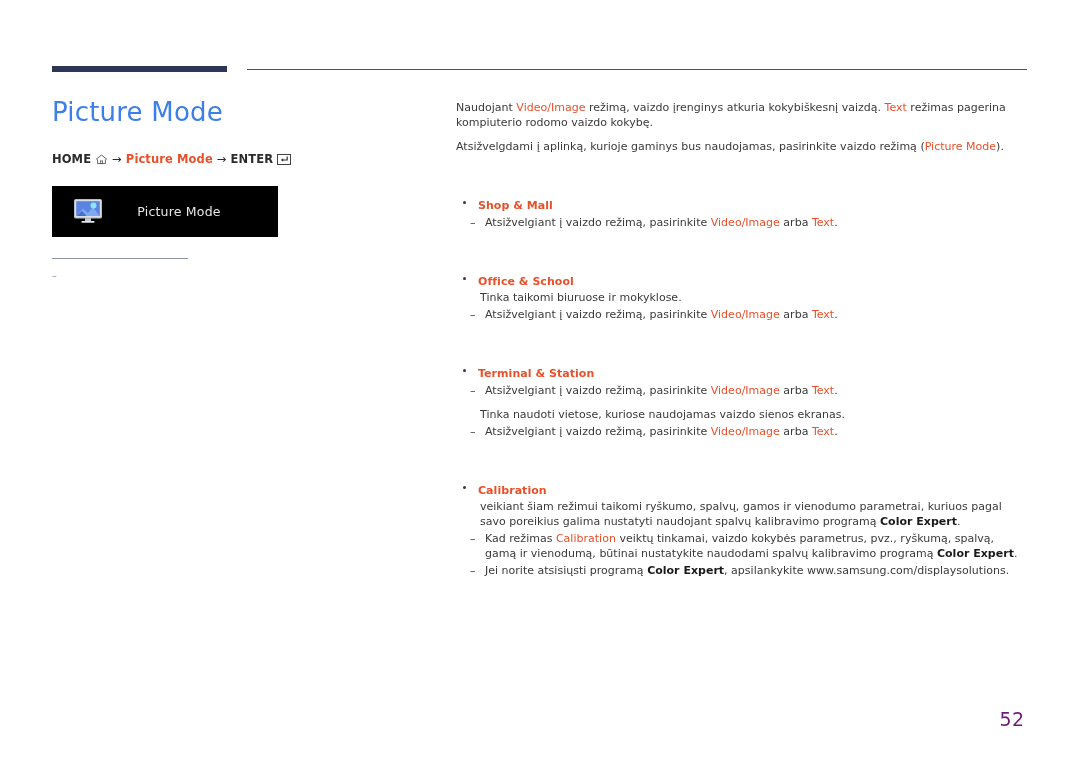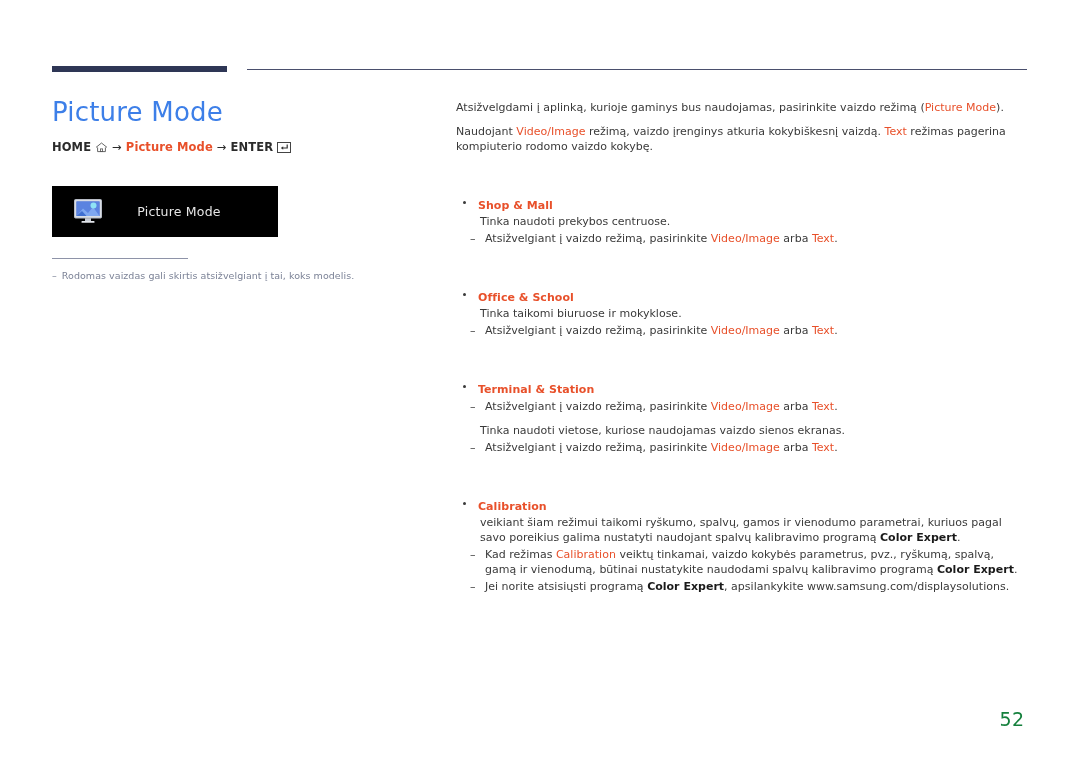"Atsižvelgdami į aplinką, kurioje gaminys" p.para { order: before "Naudojant Video/Image režimą, vaizdo" -> after "Naudojant Video/Image režimą, vaizdo" }
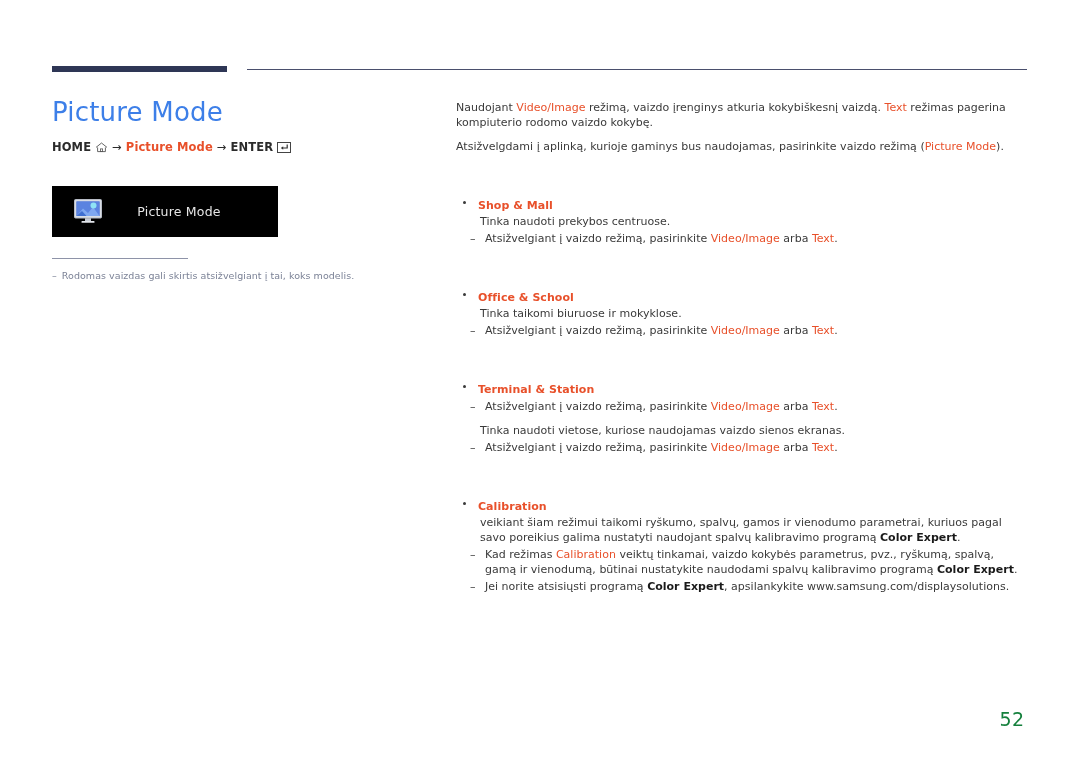"HOME" .breadcrumb { margin-top: 12px -> 24px }
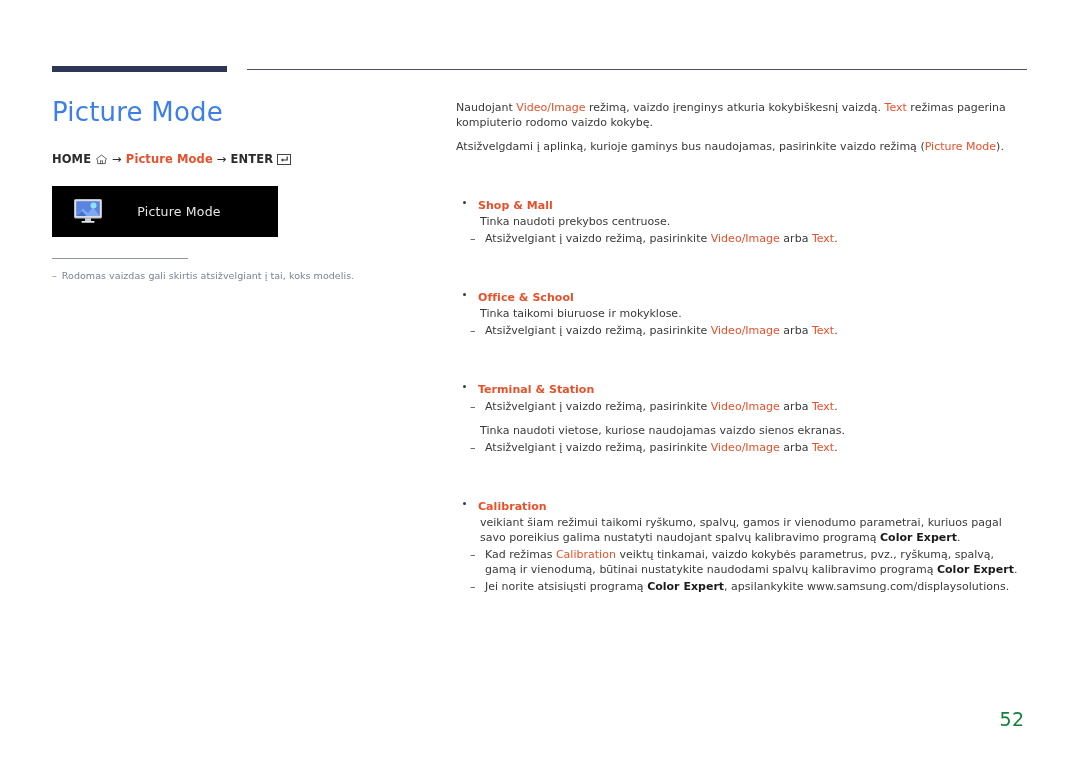"Tinka naudoti prekybos centruose." div.bullet-desc { html: <div>Tinka naudoti prekybos centruose.</div> -> none }
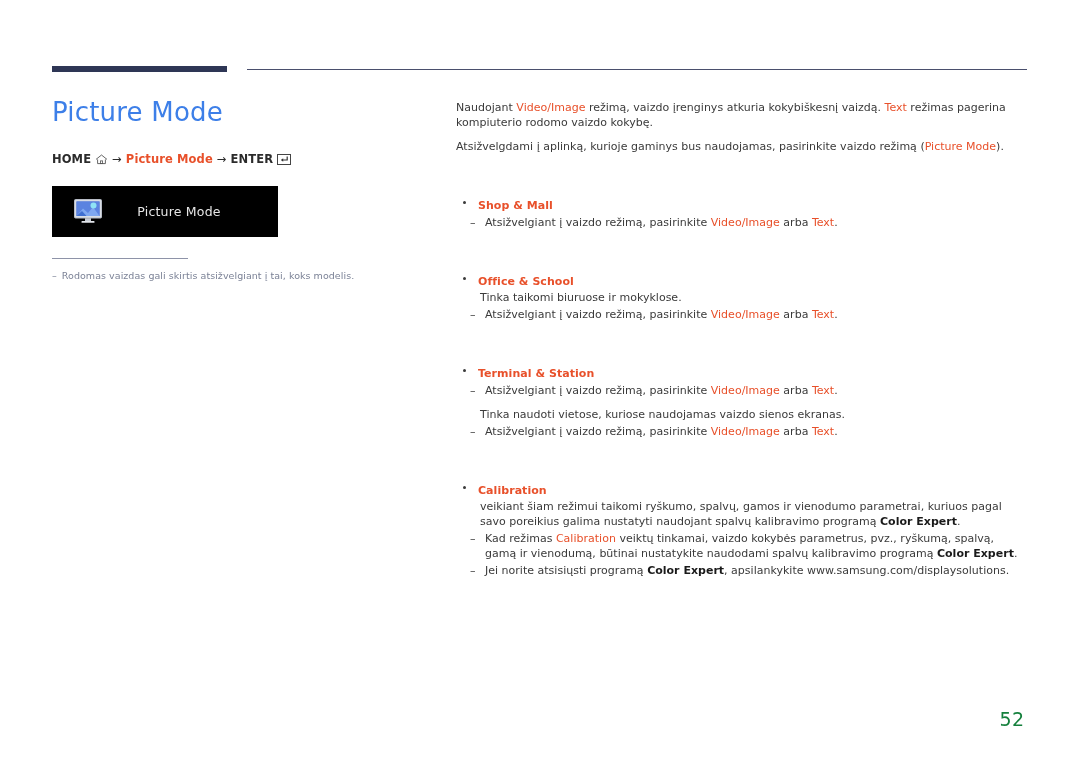"Rodomas vaizdas gali skirtis" span { html: <span>Rodomas vaizdas gali skirtis atsižvelgiant į tai, koks modelis.</span> -> none }
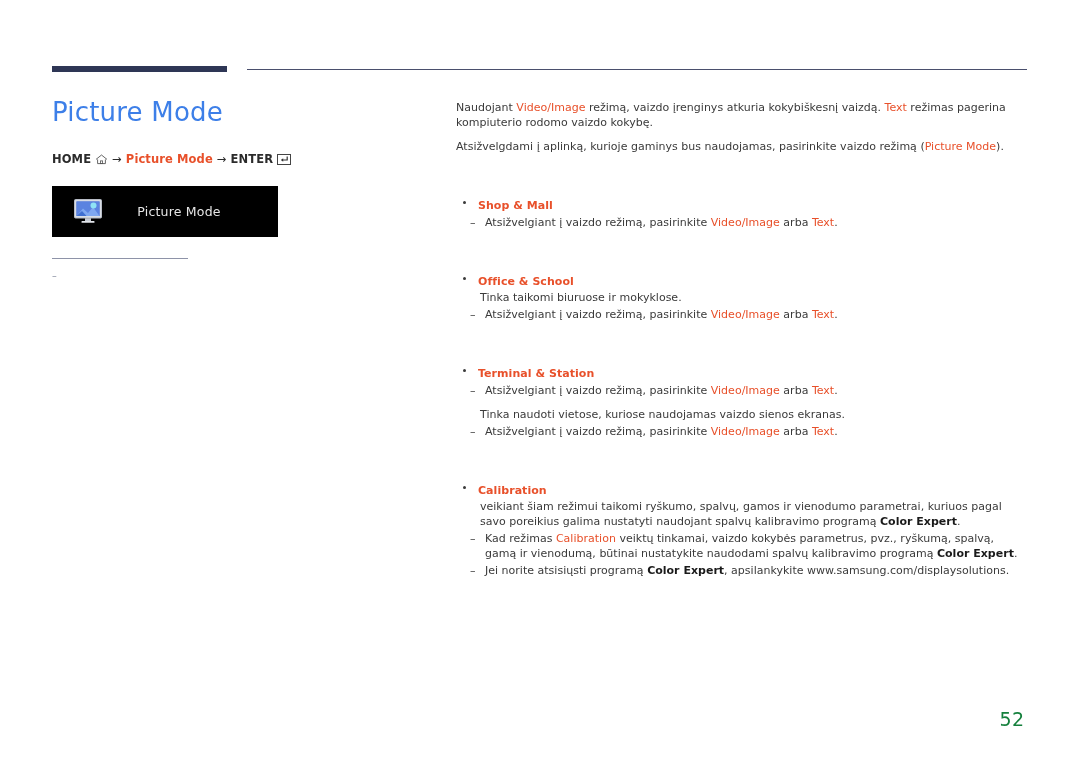"52" .page-number { color: #15803d -> #701a75 }
